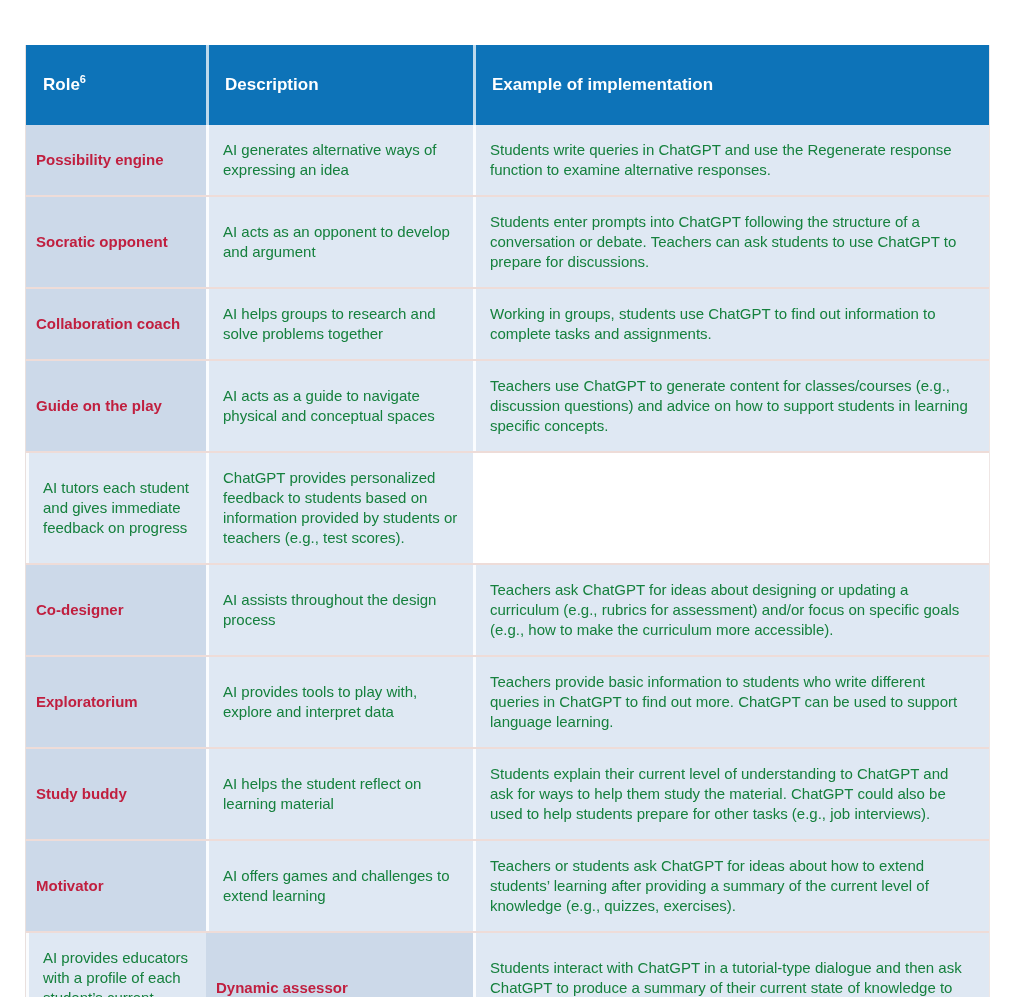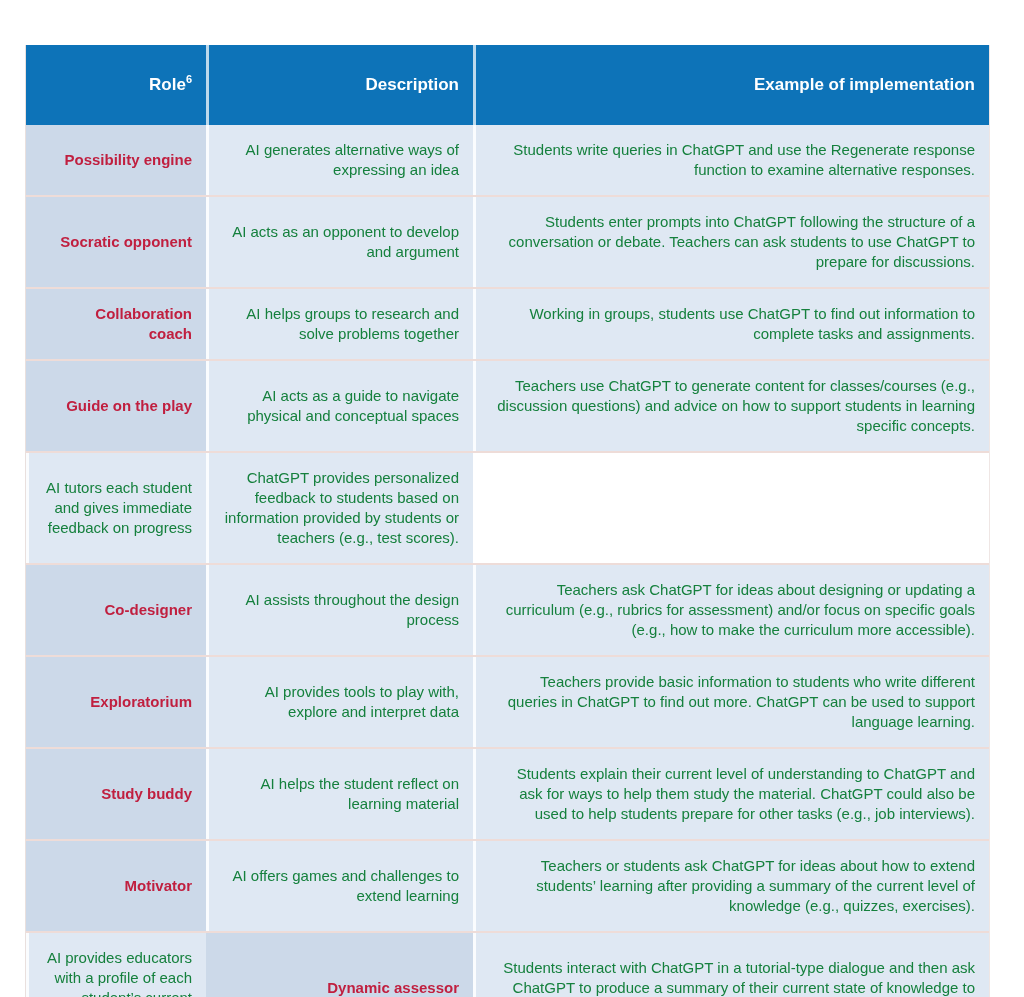"Role6" .page { text-align: right -> none }
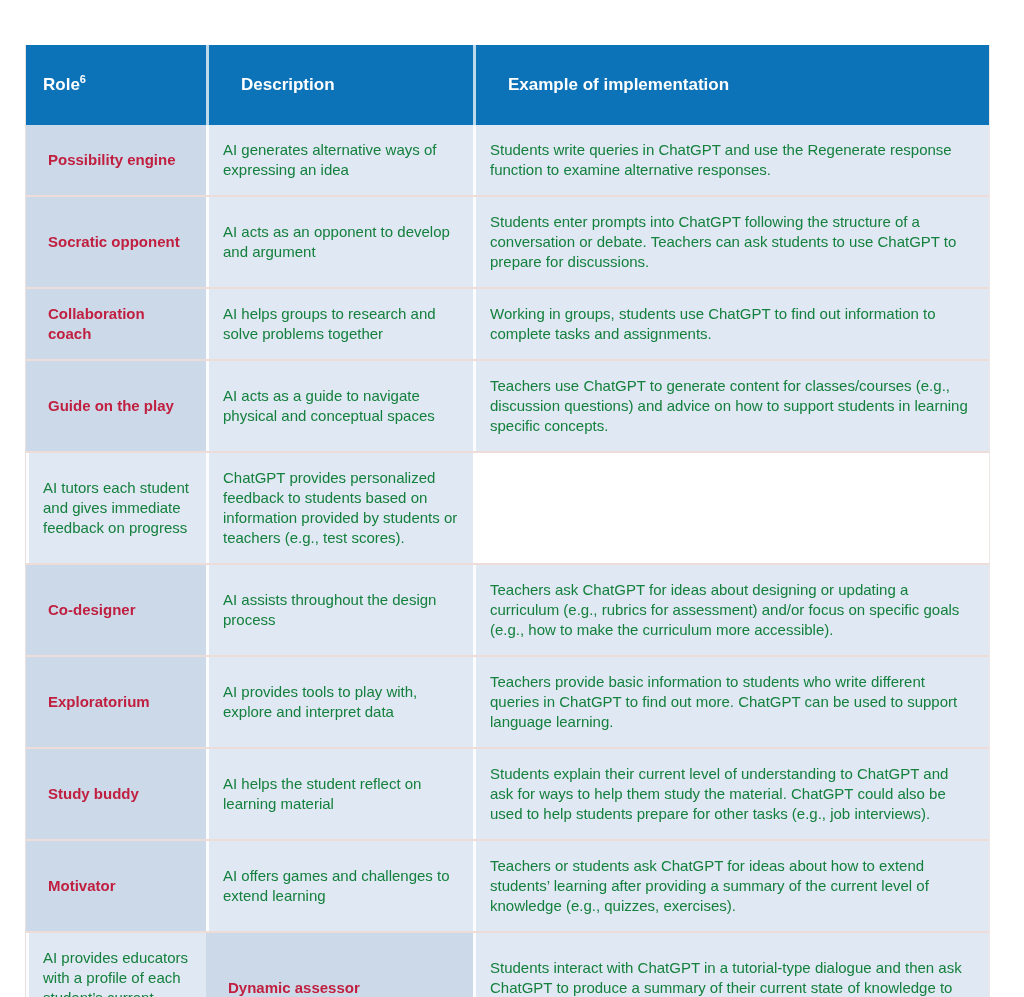"Description" .header-row .cell { padding-left: 32px -> 16px }
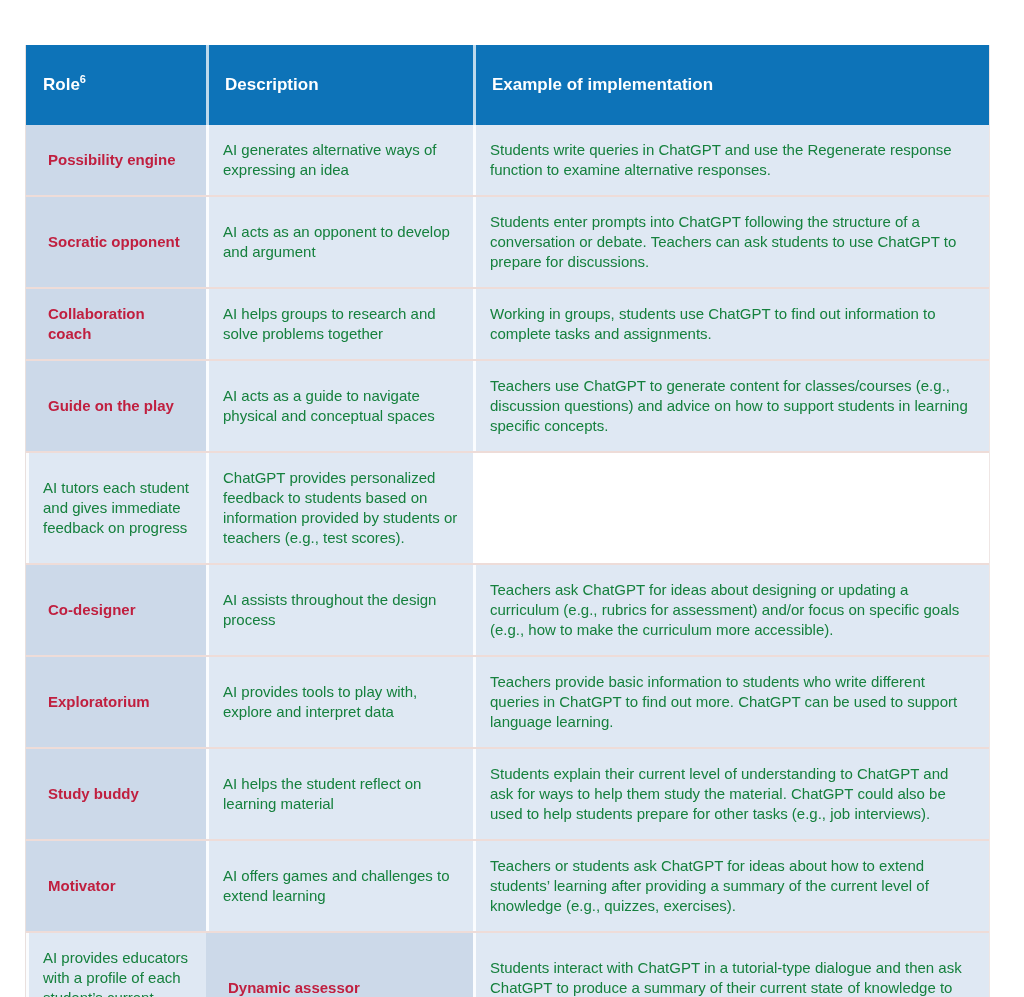"Possibility engine" .role-cell { padding-left: 22px -> 10px }
